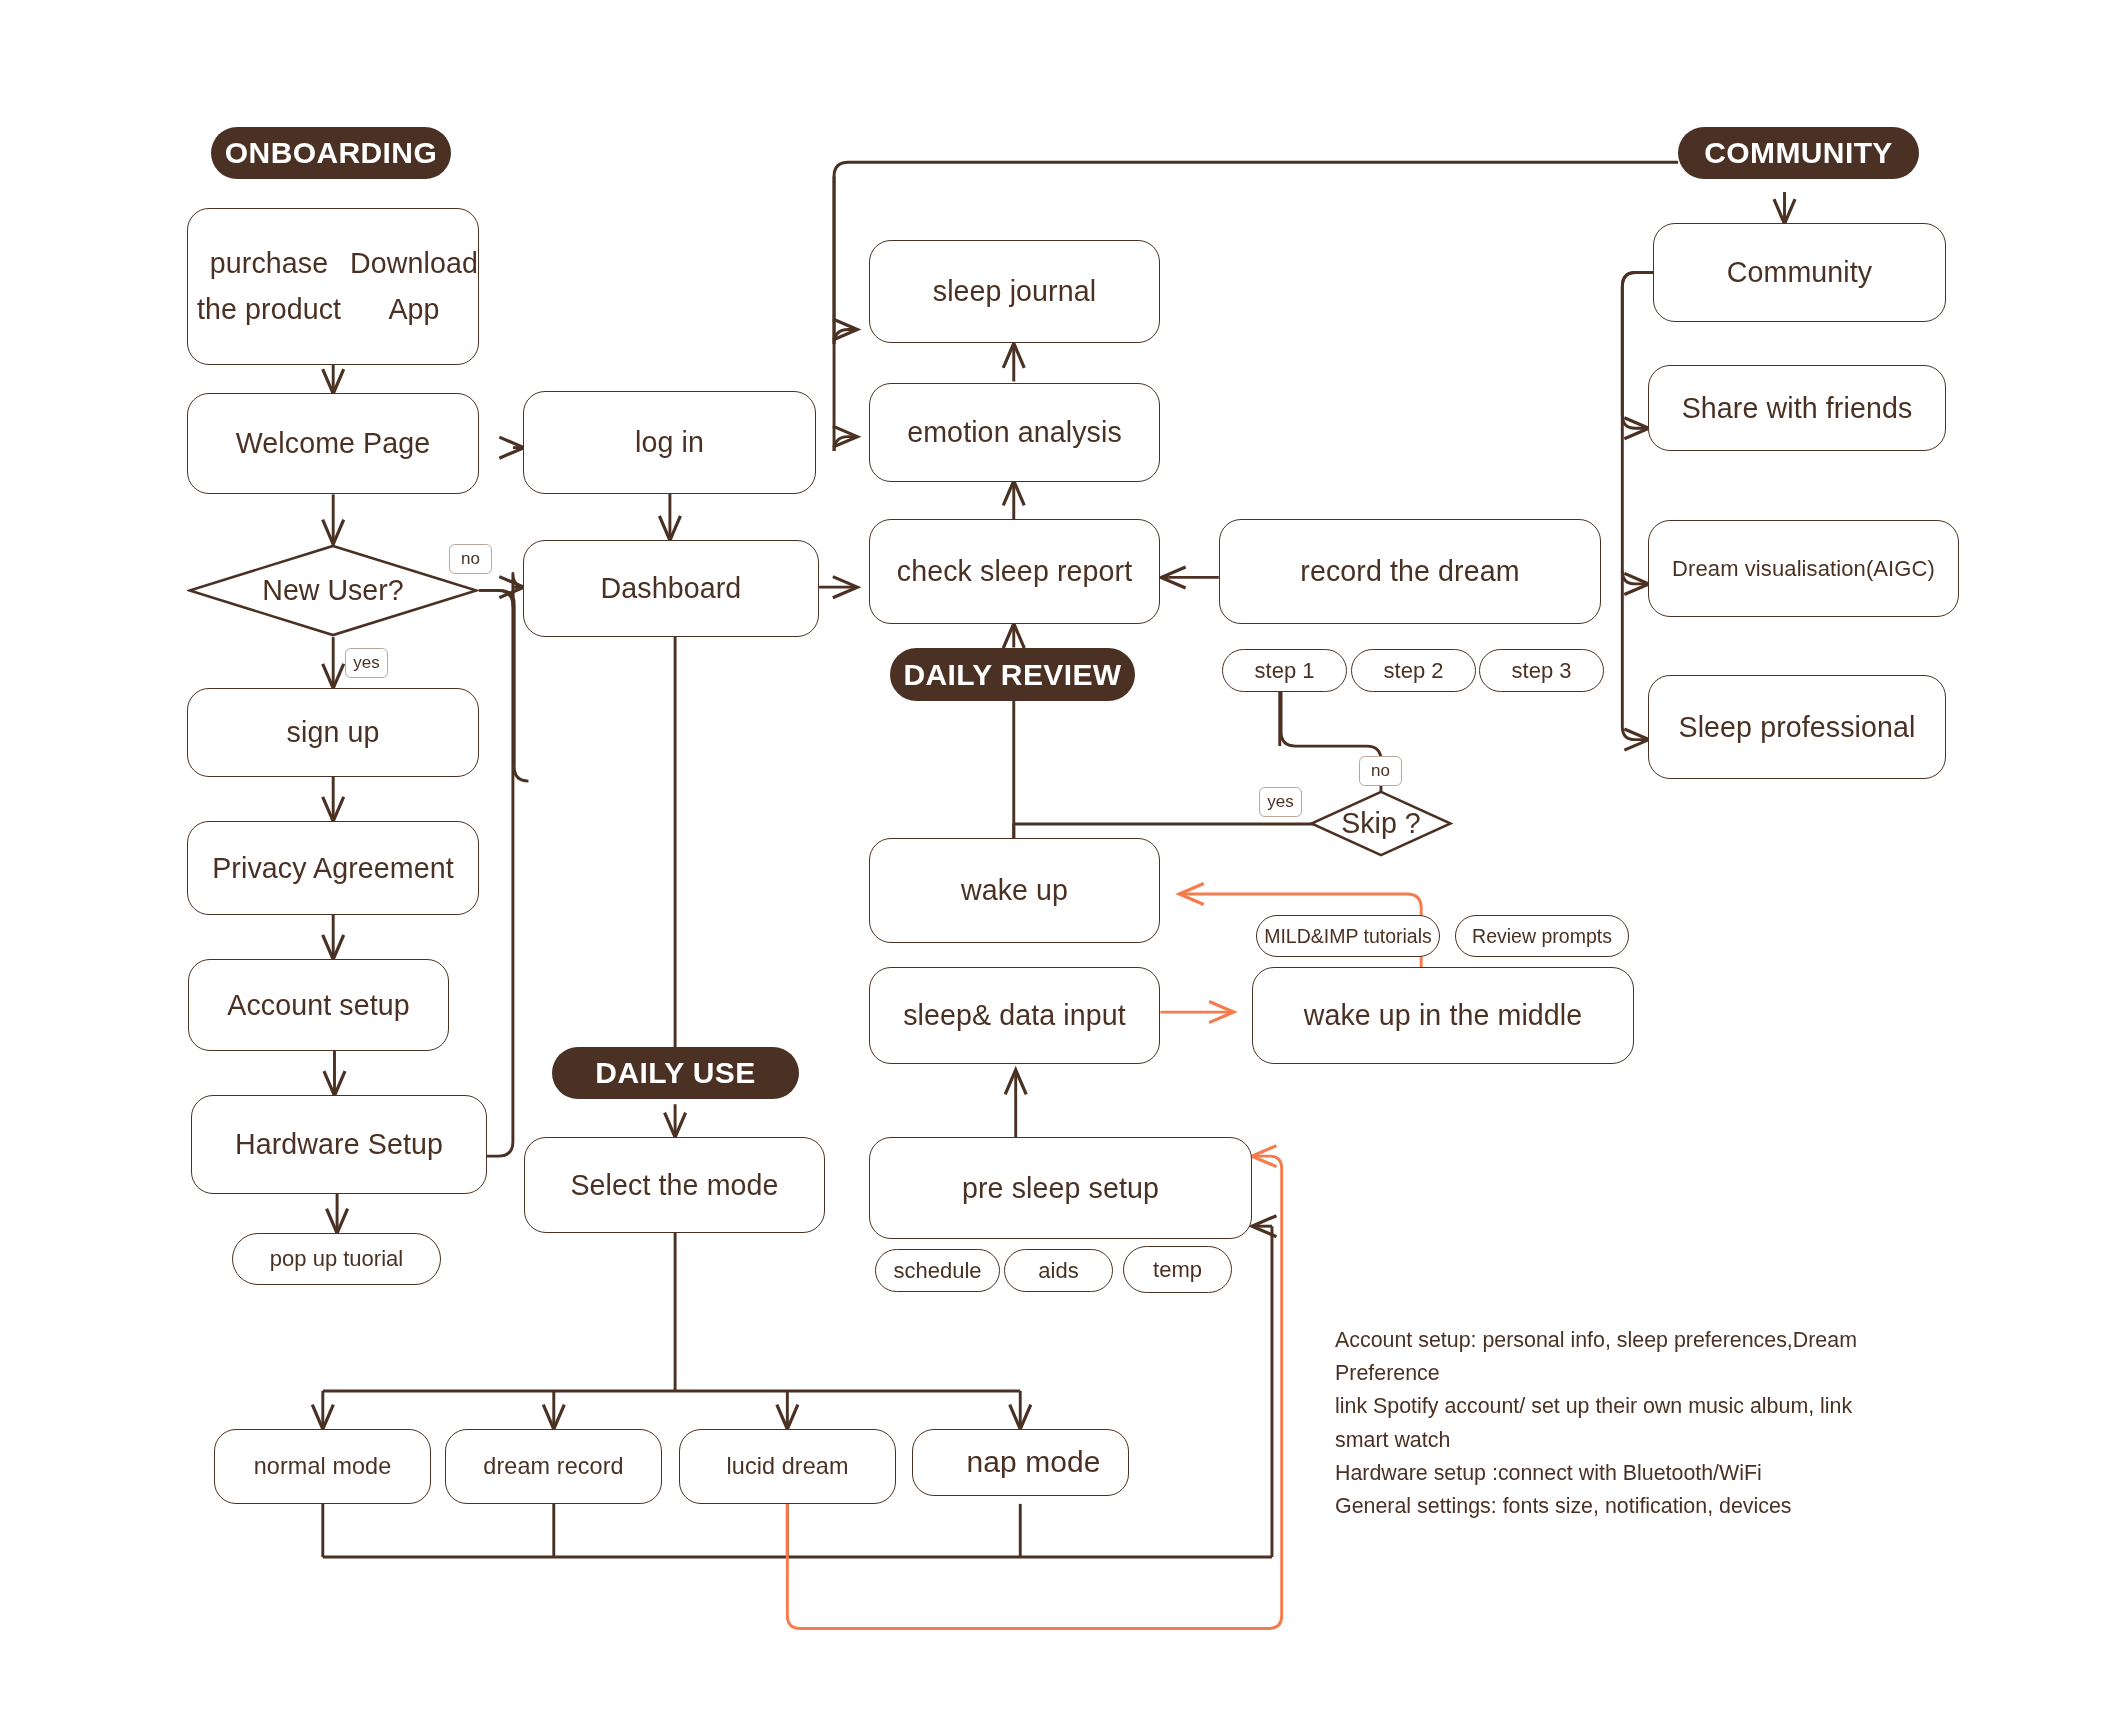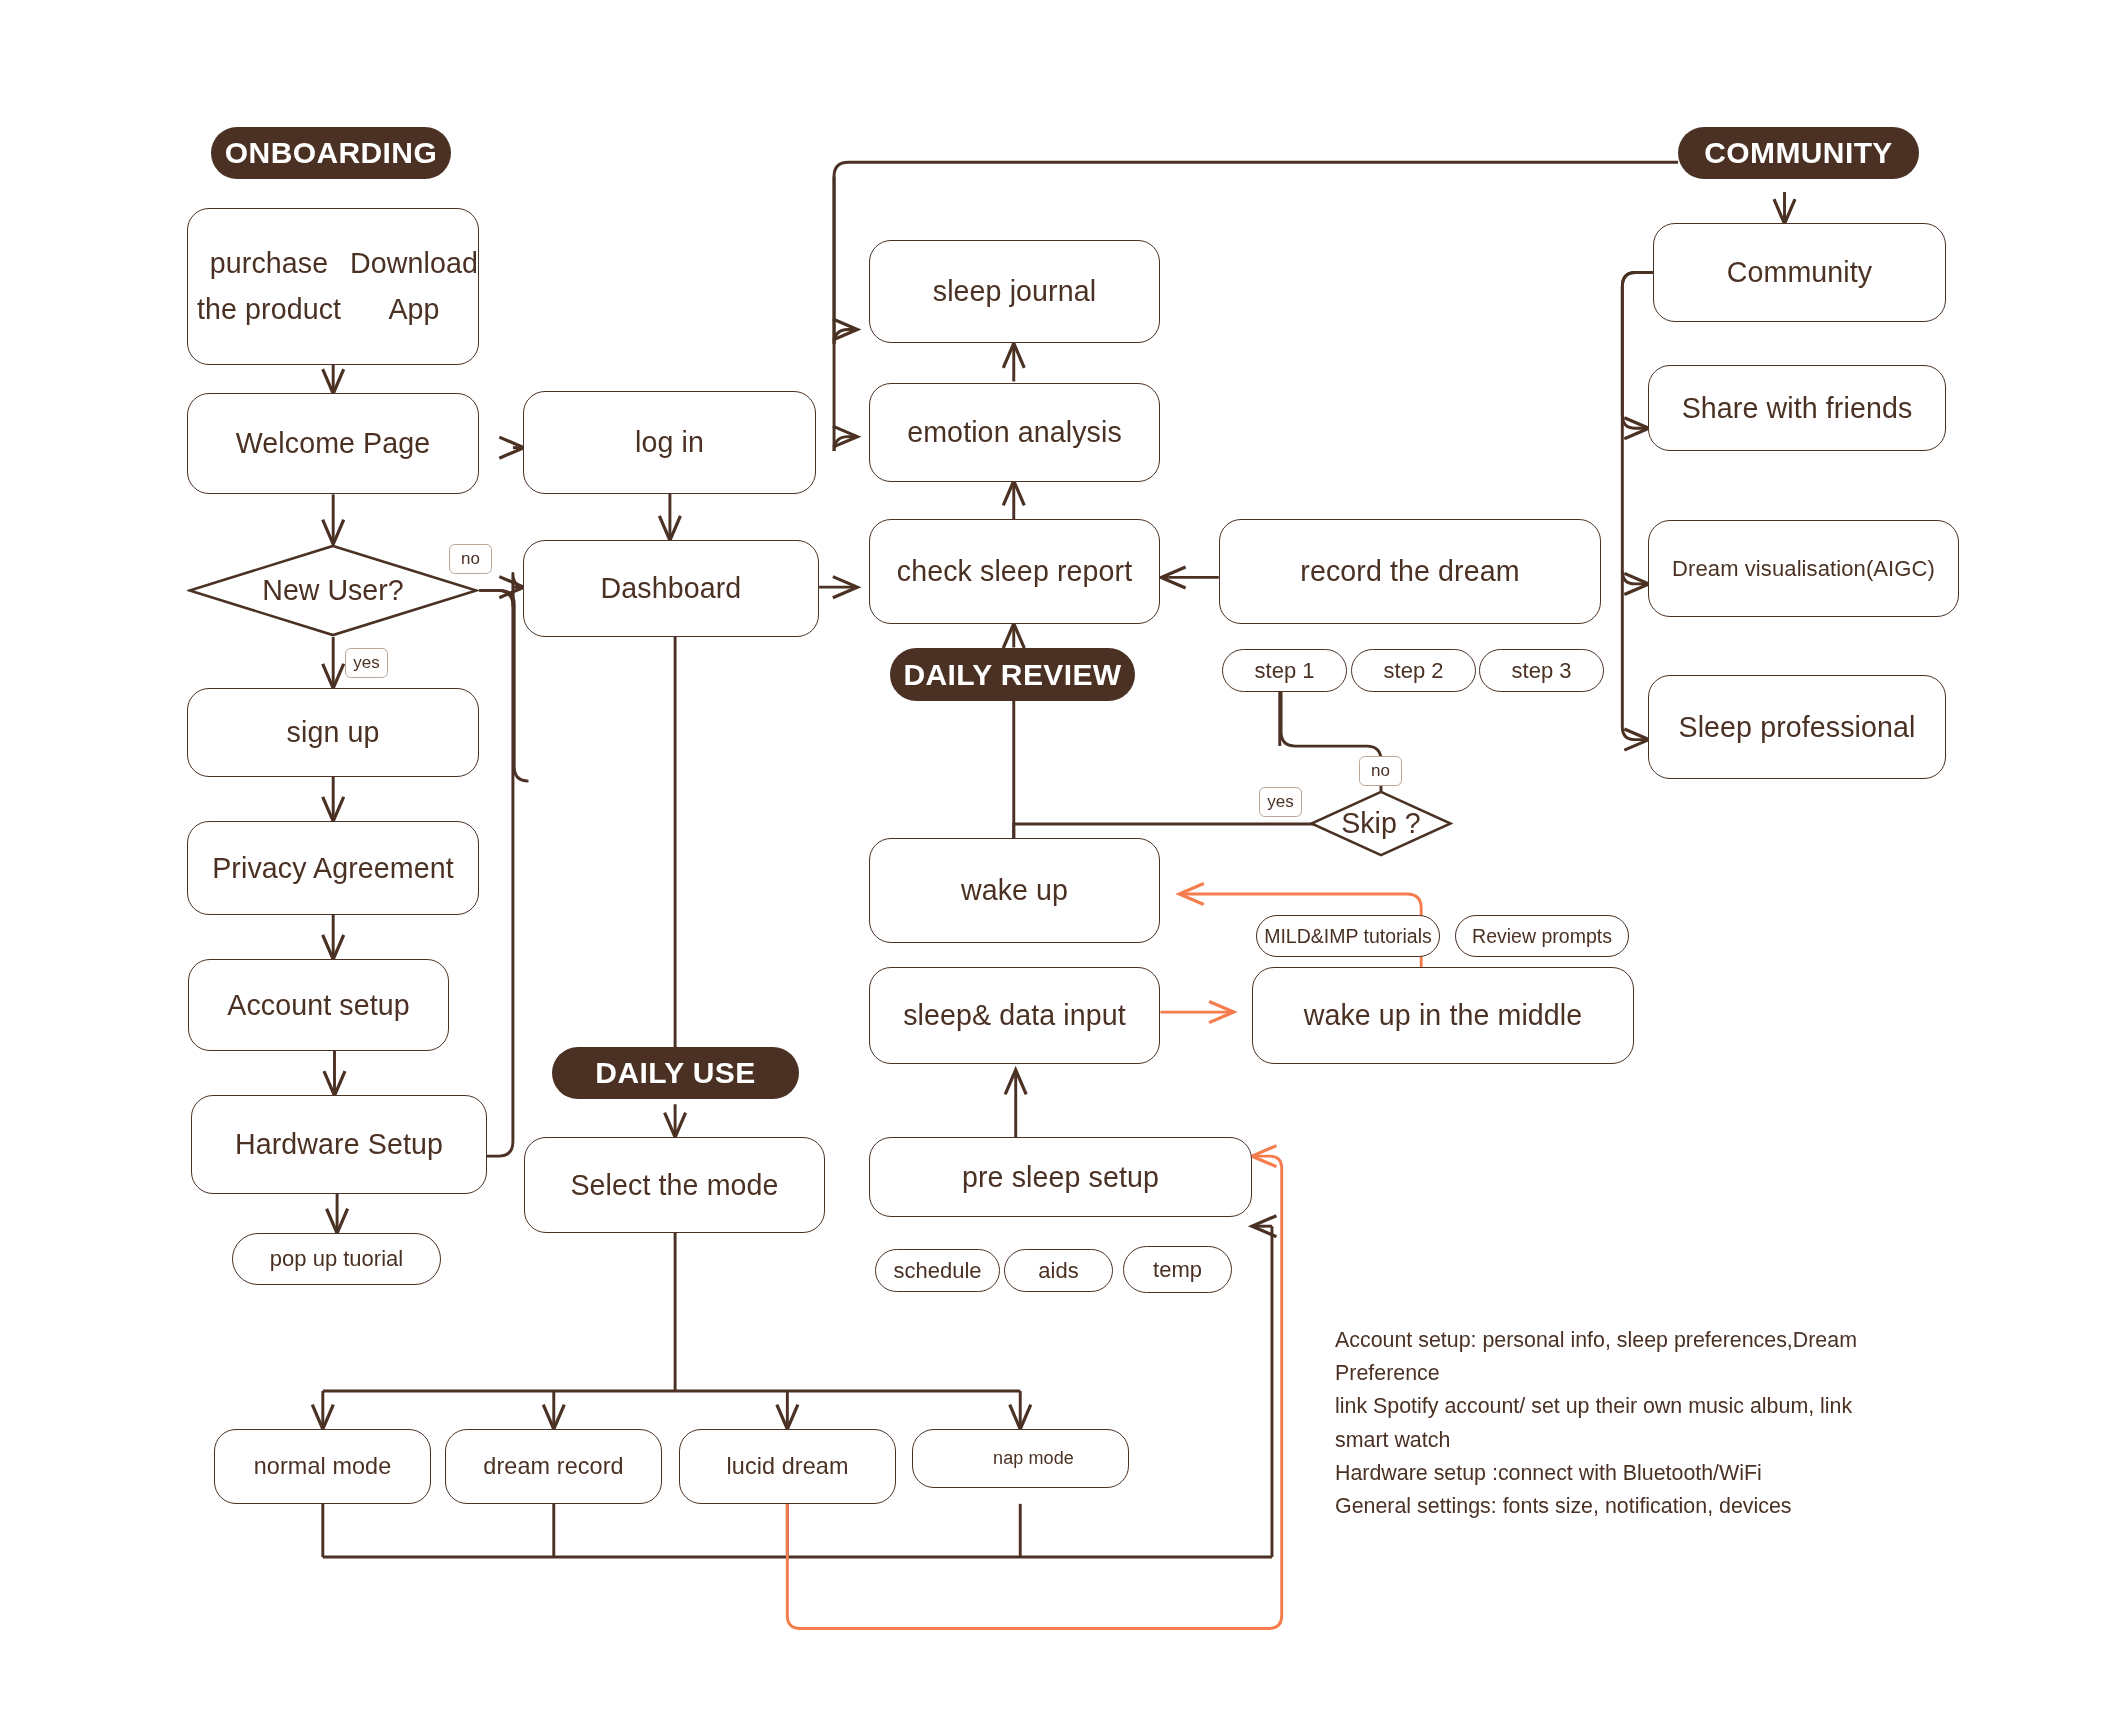"pre sleep setup" div.node { height: 80px -> 102px }
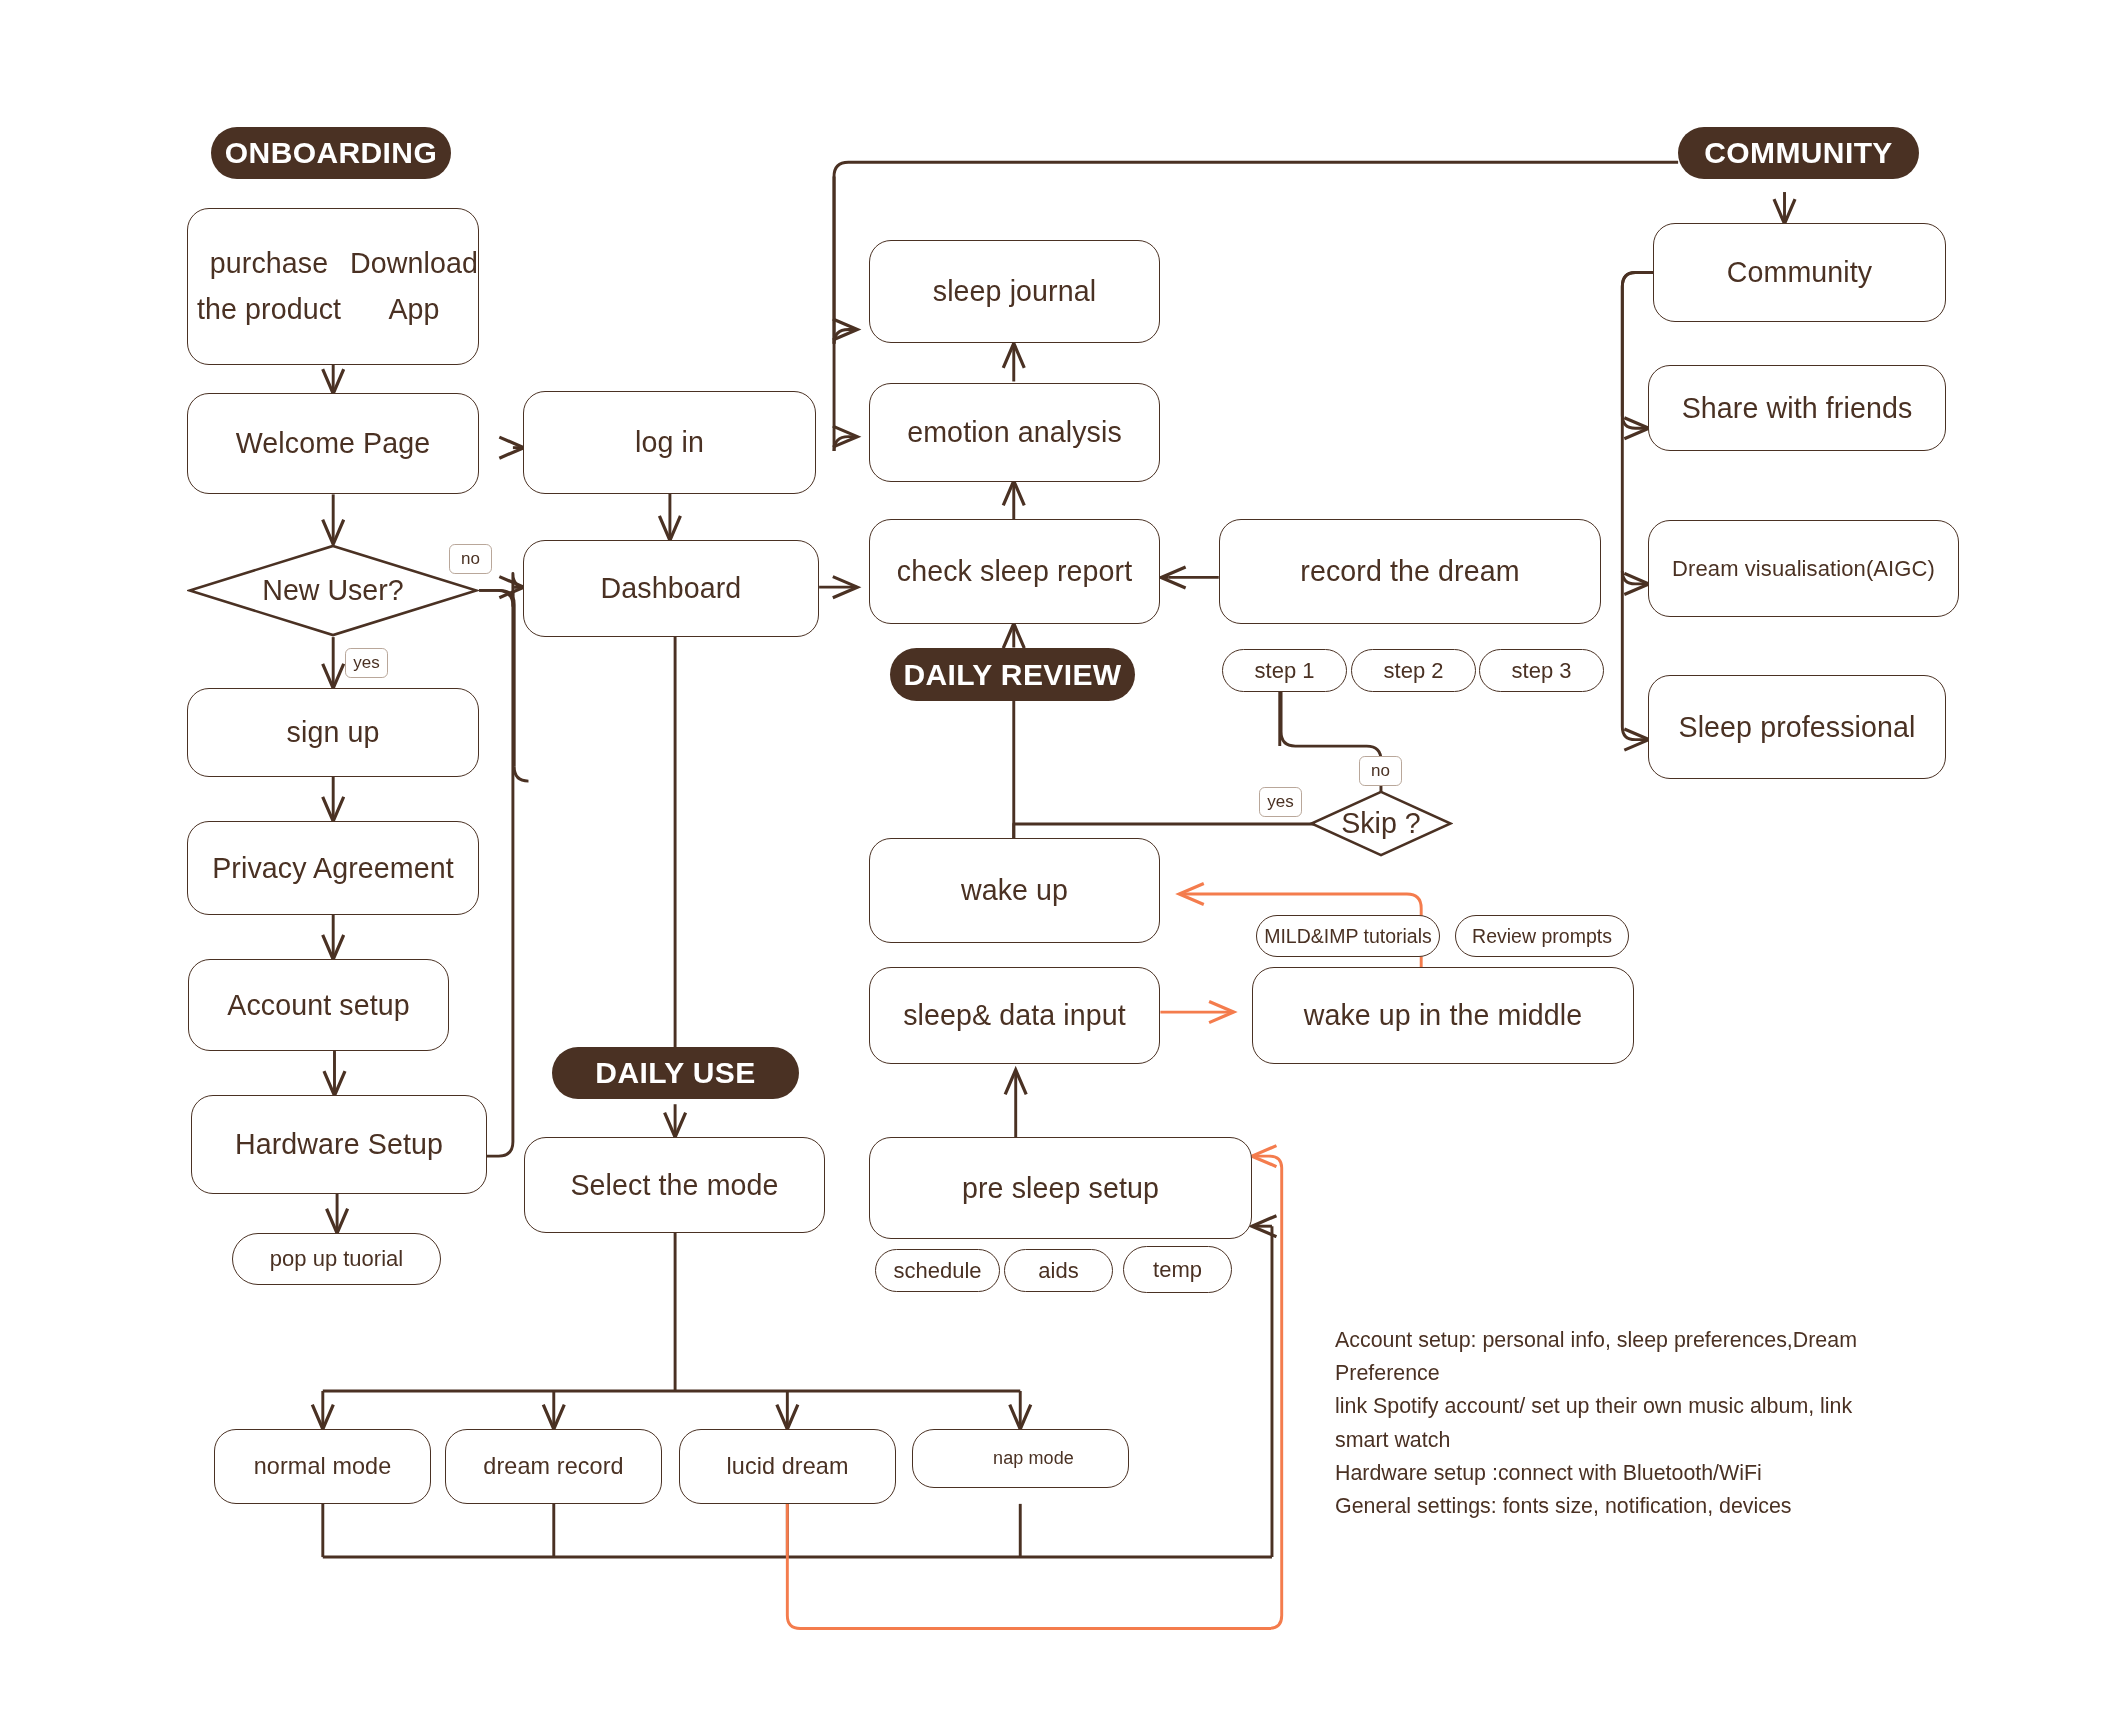"nap mode" div.node { font-size: 18px -> 30px; height: 59px -> 67px }
